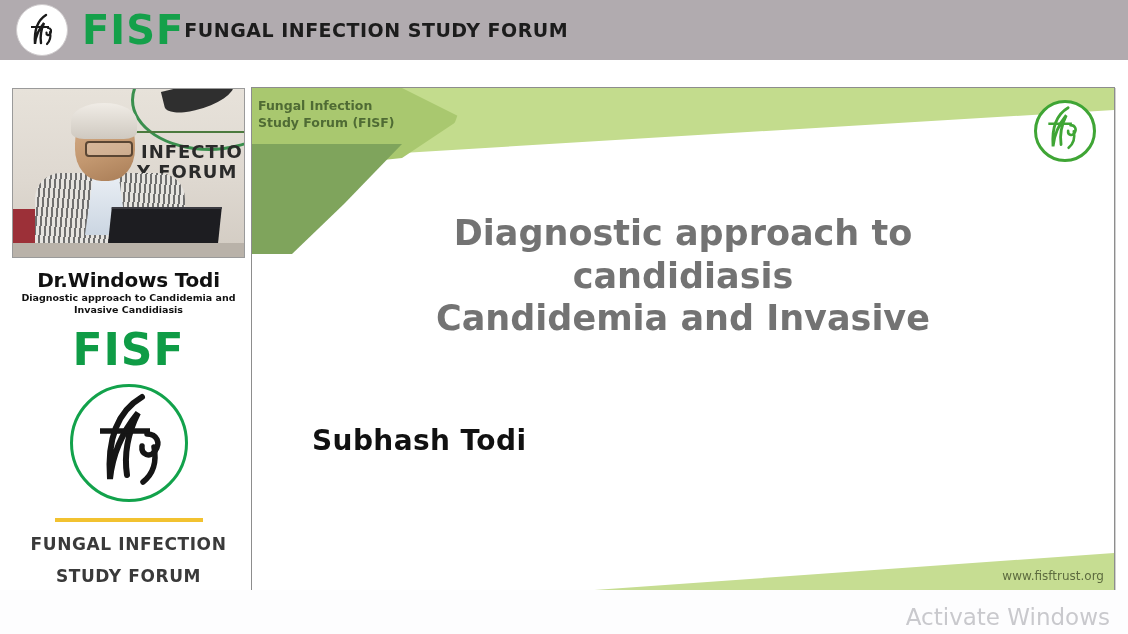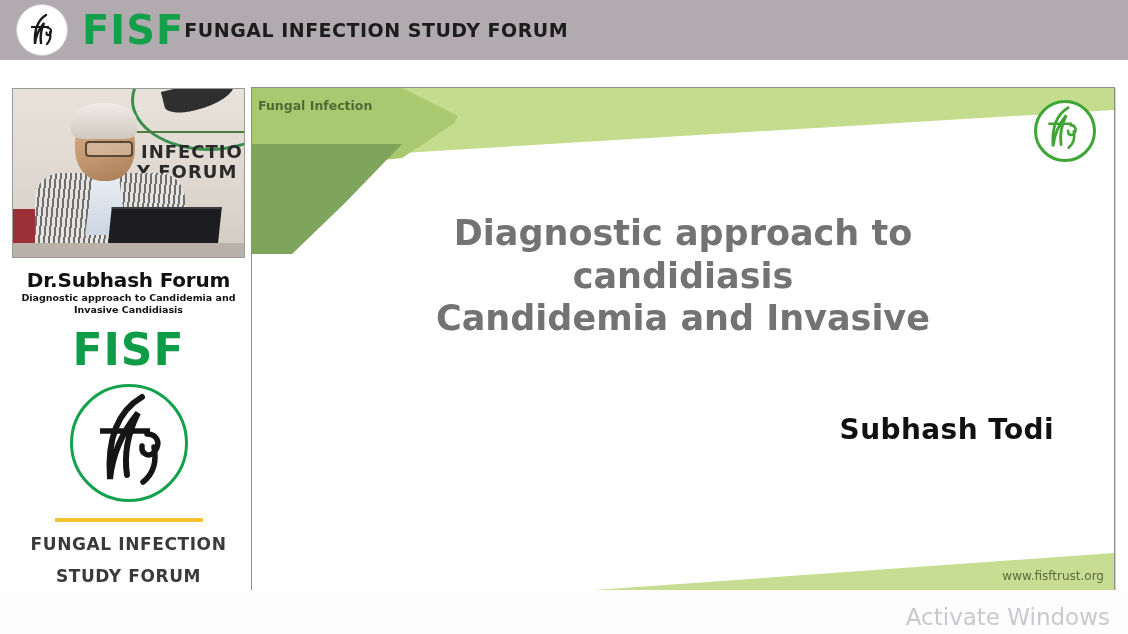"Study Forum (FISF)" div { html: none -> <div>Study Forum (FISF)</div> }
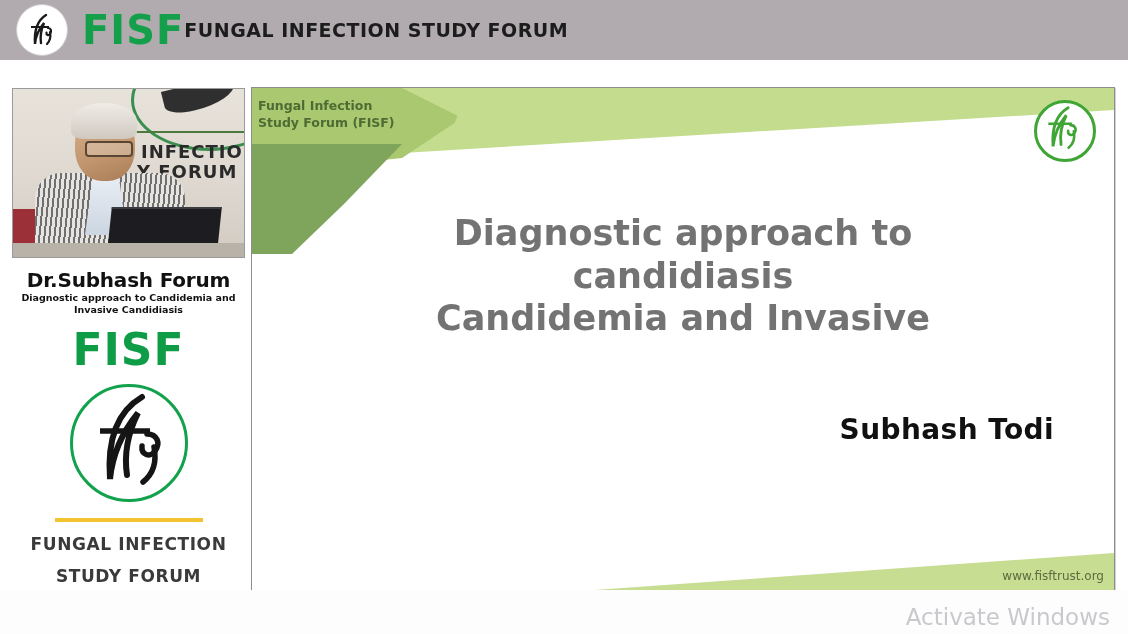"Dr.Subhash Forum" div { text: Dr.Subhash Forum -> Dr.Windows Todi }
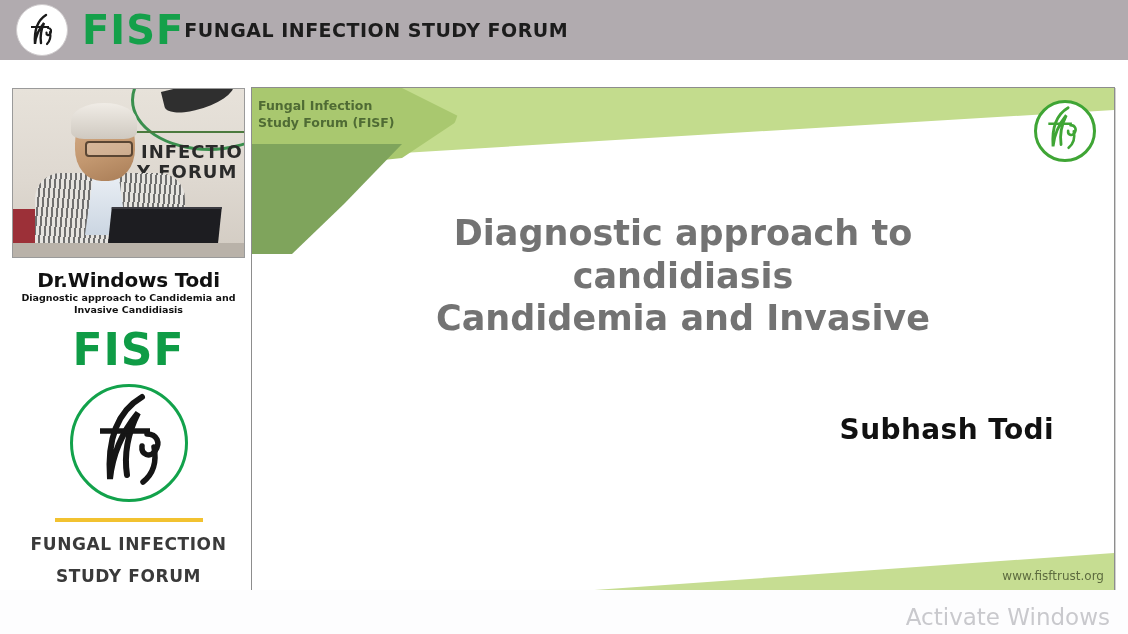"Subhash Todi" #slide-author { text-align: right -> left; top: 325px -> 336px }
